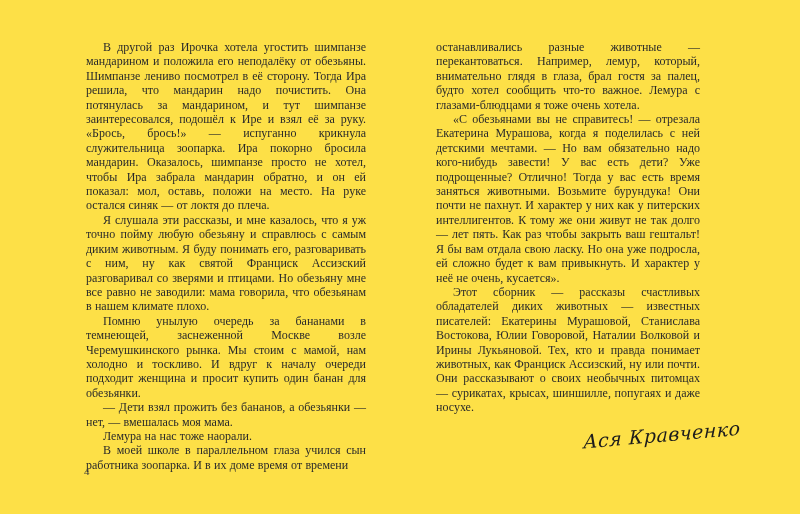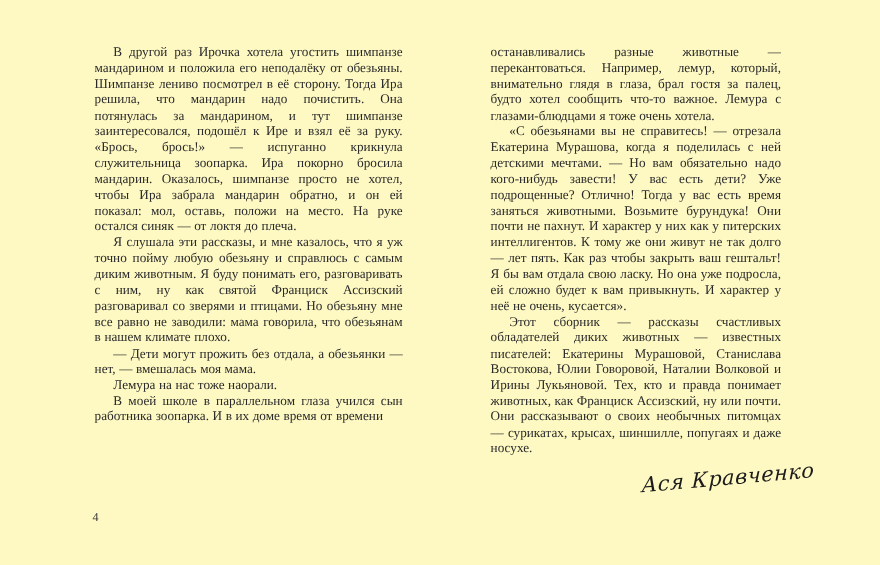"В другой раз Ирочка хотела" .spread { background: #fef9c3 -> #fde047 }
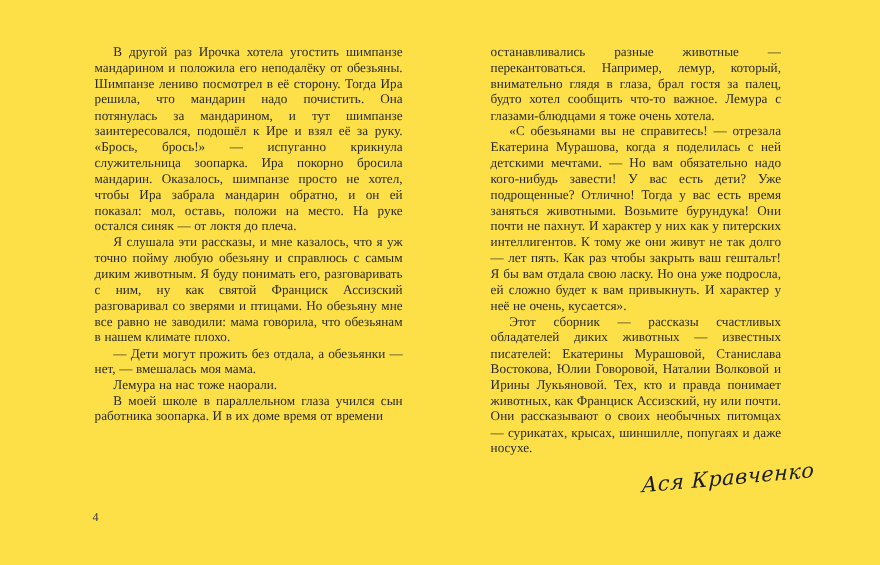"останавливались разные животные —" .col.right { left: 446px -> 436px }
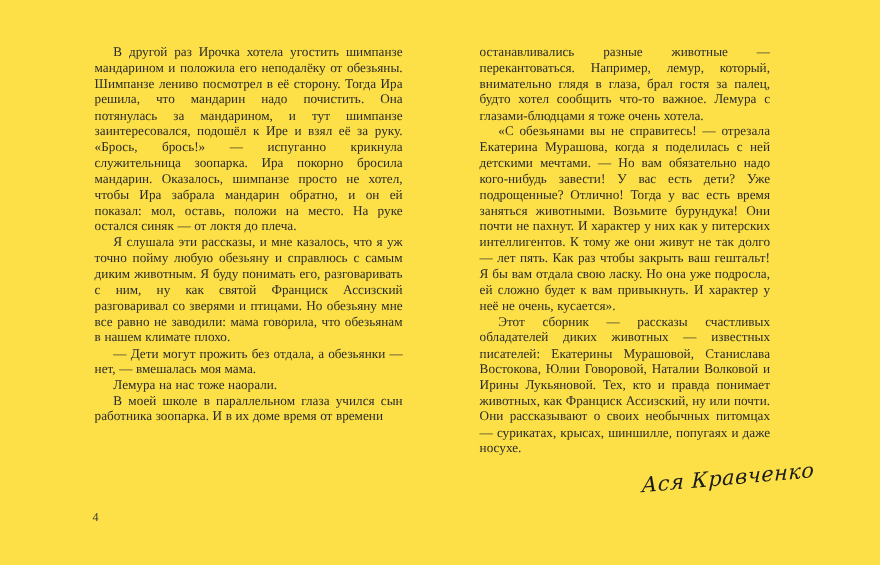"Помню унылую очередь за бананами" p.indent { html: none -> <p>Помню унылую очередь за бананами в темнеющей, заснеженной Москве возле Черемушкинского рынка. Мы стоим с мамой, нам холодно и тоскливо. И вдруг к началу очереди подходит женщина и просит купить один банан для обезьянки.</p> }
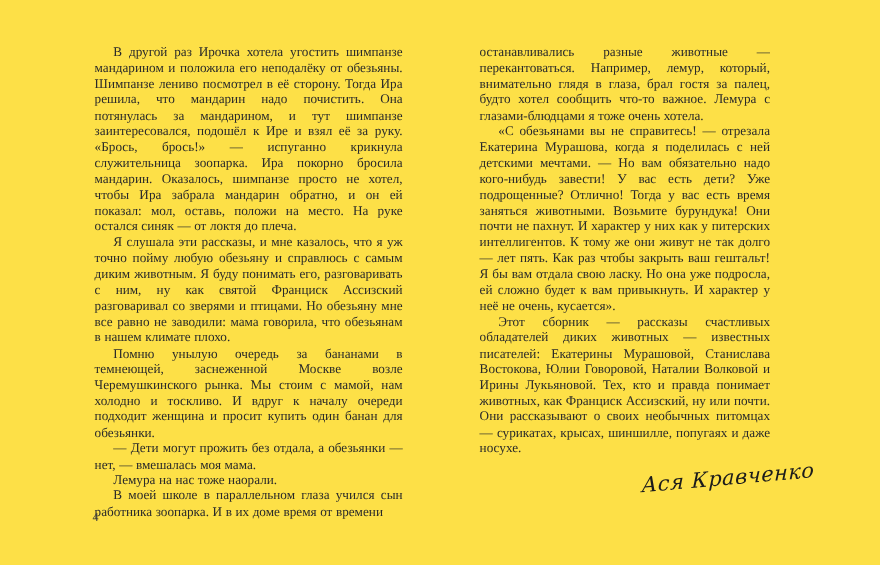"— Дети могут прожить без" p.indent { text: могут прожить без отдала -> взял прожить без бананов }
